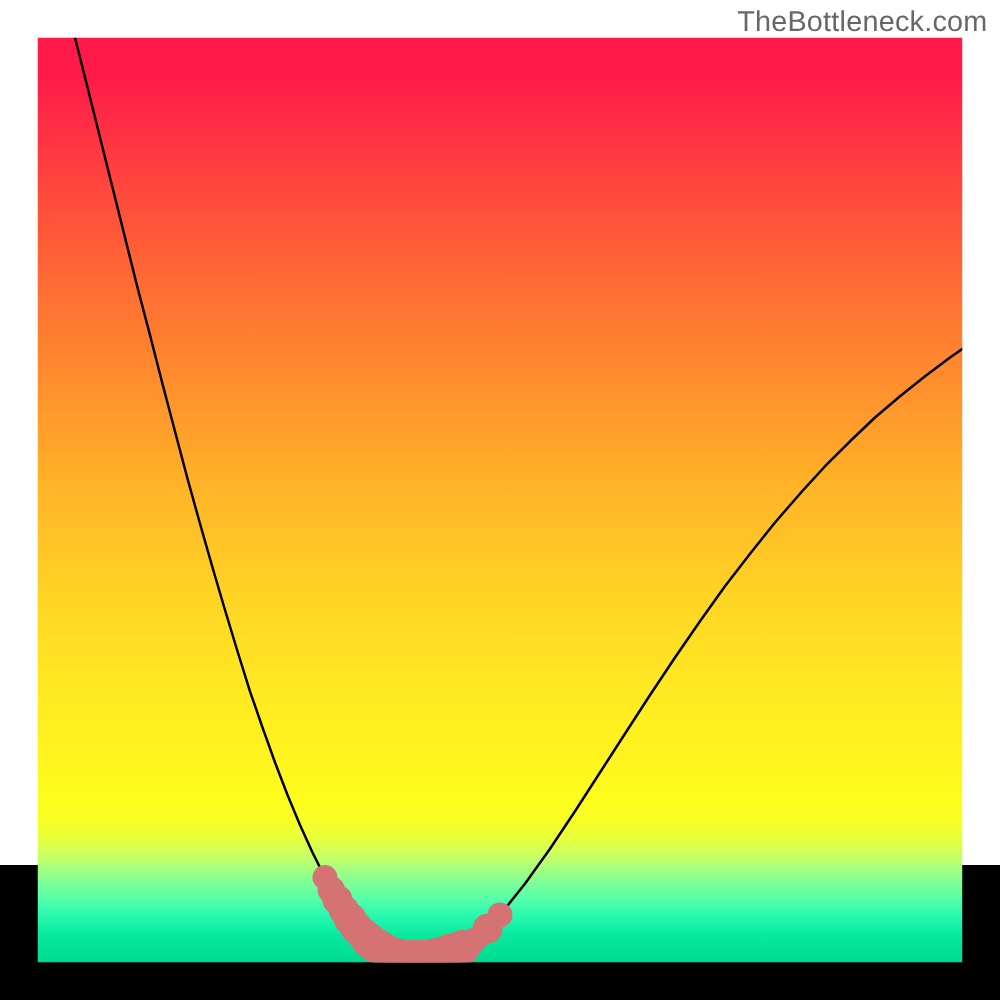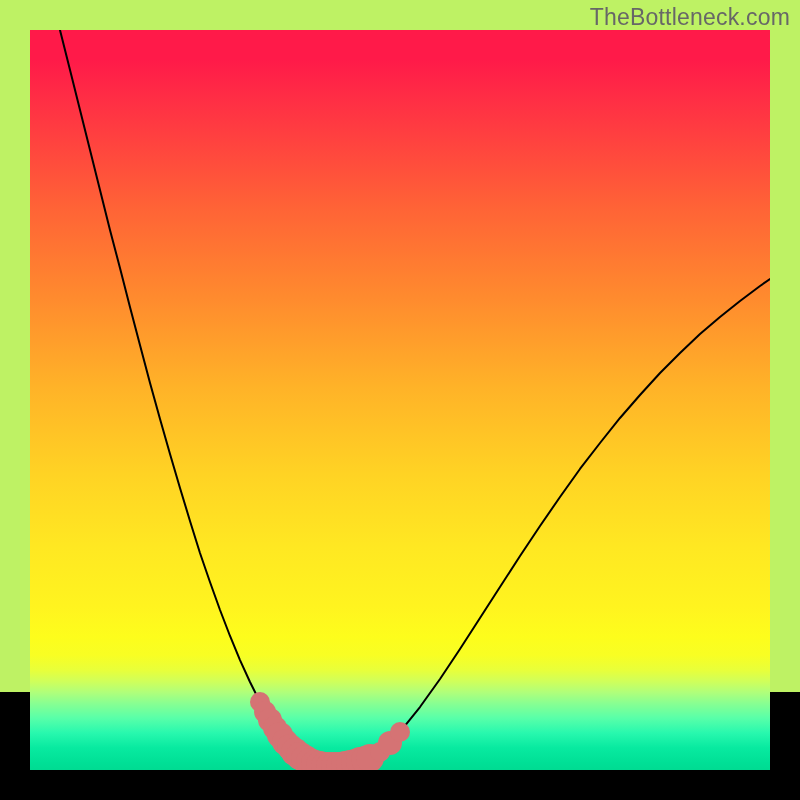"TheBottleneck.com" .frame { background: #bef264 -> #ffffff }
